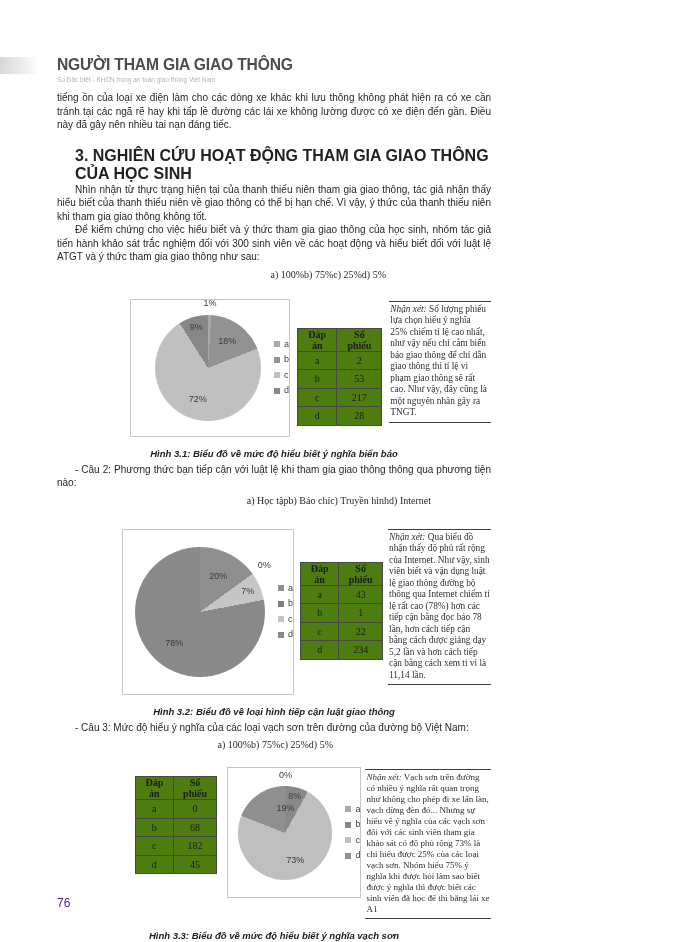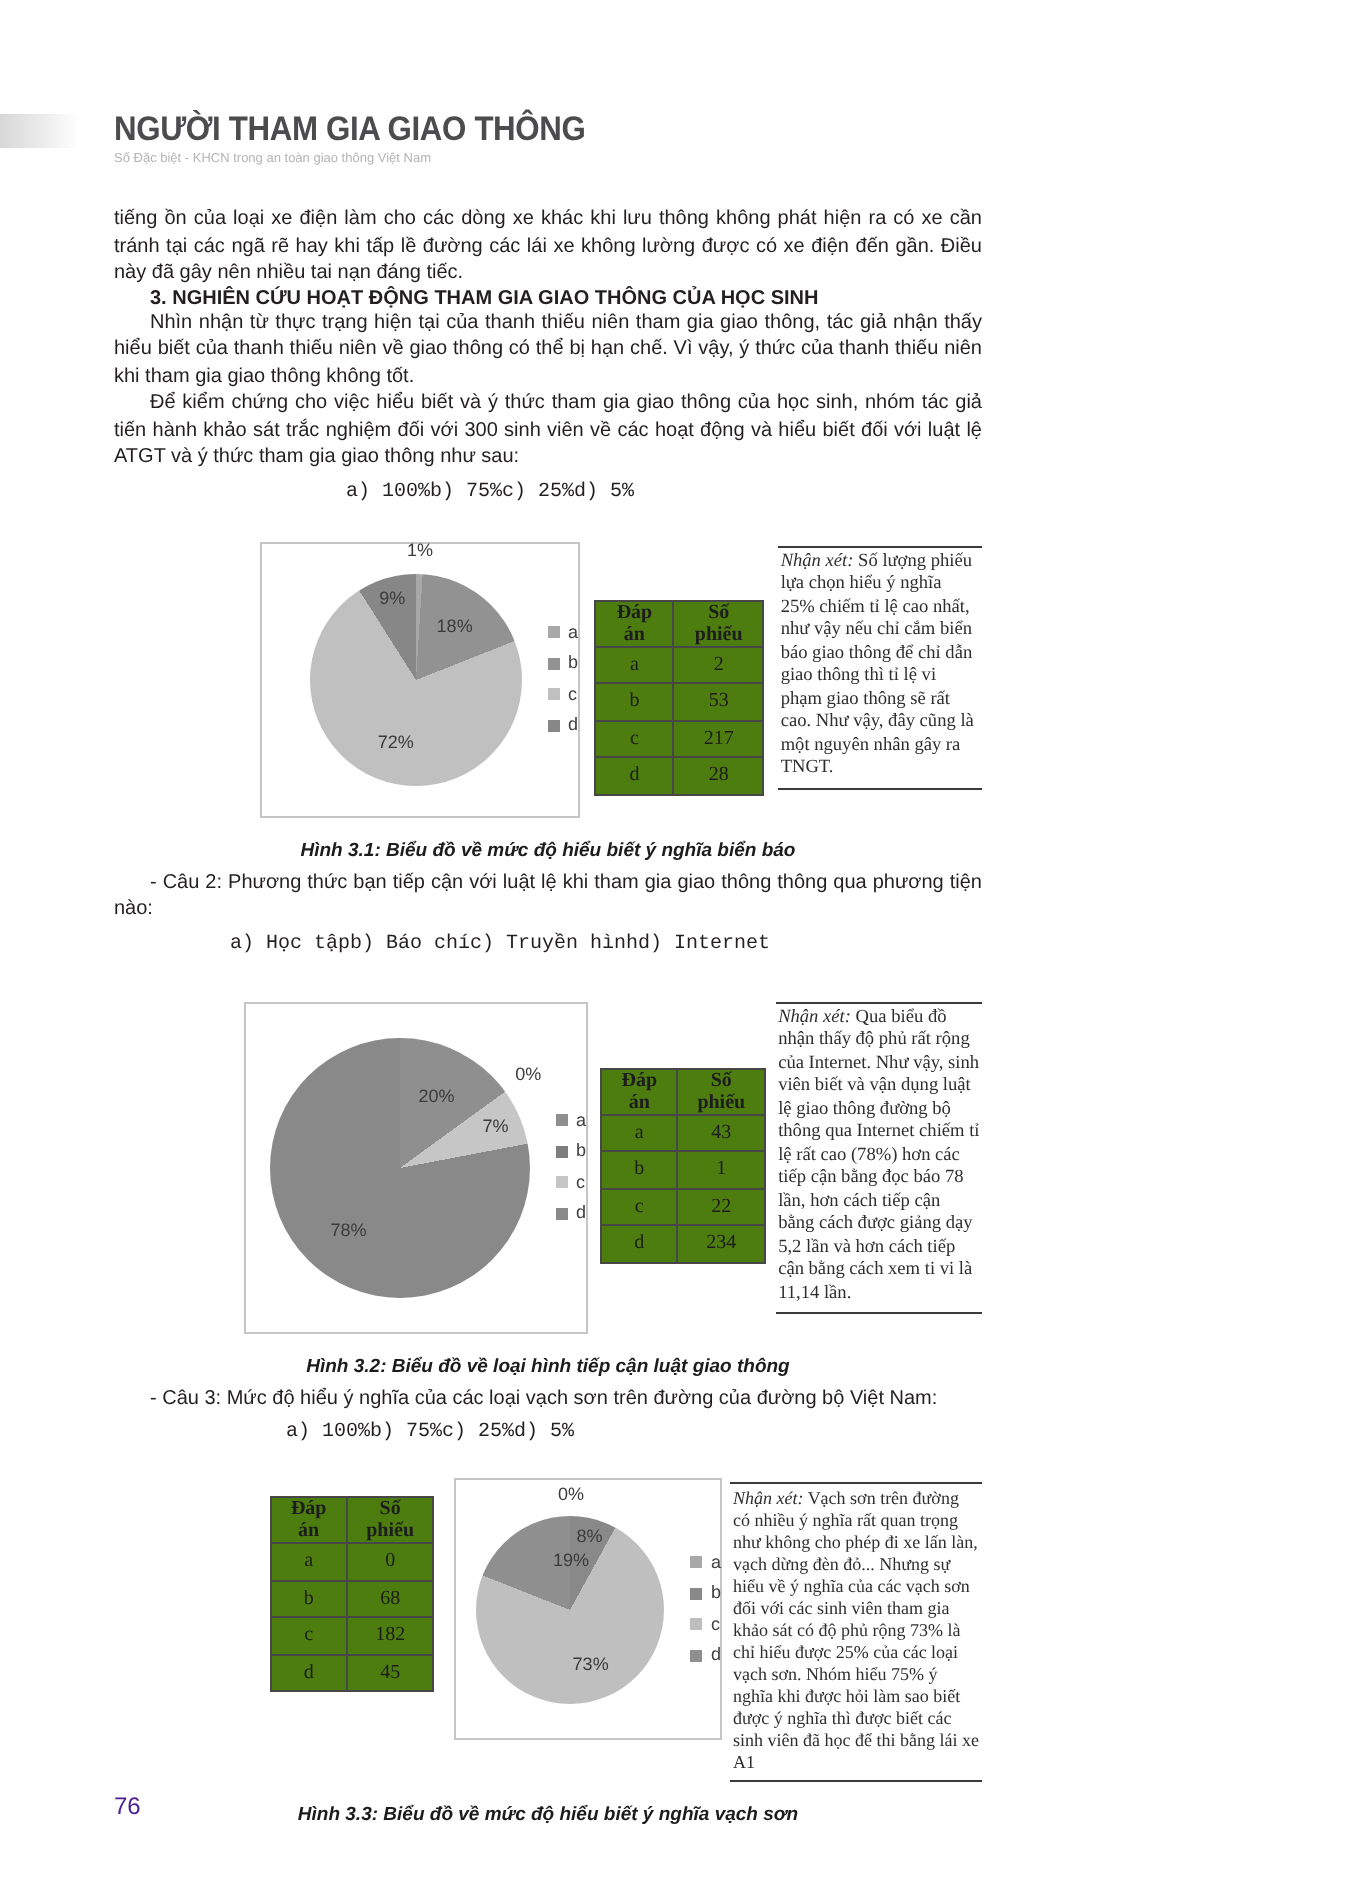"tiếng ồn của loại xe" .intro { margin-top: 20px -> 8px }
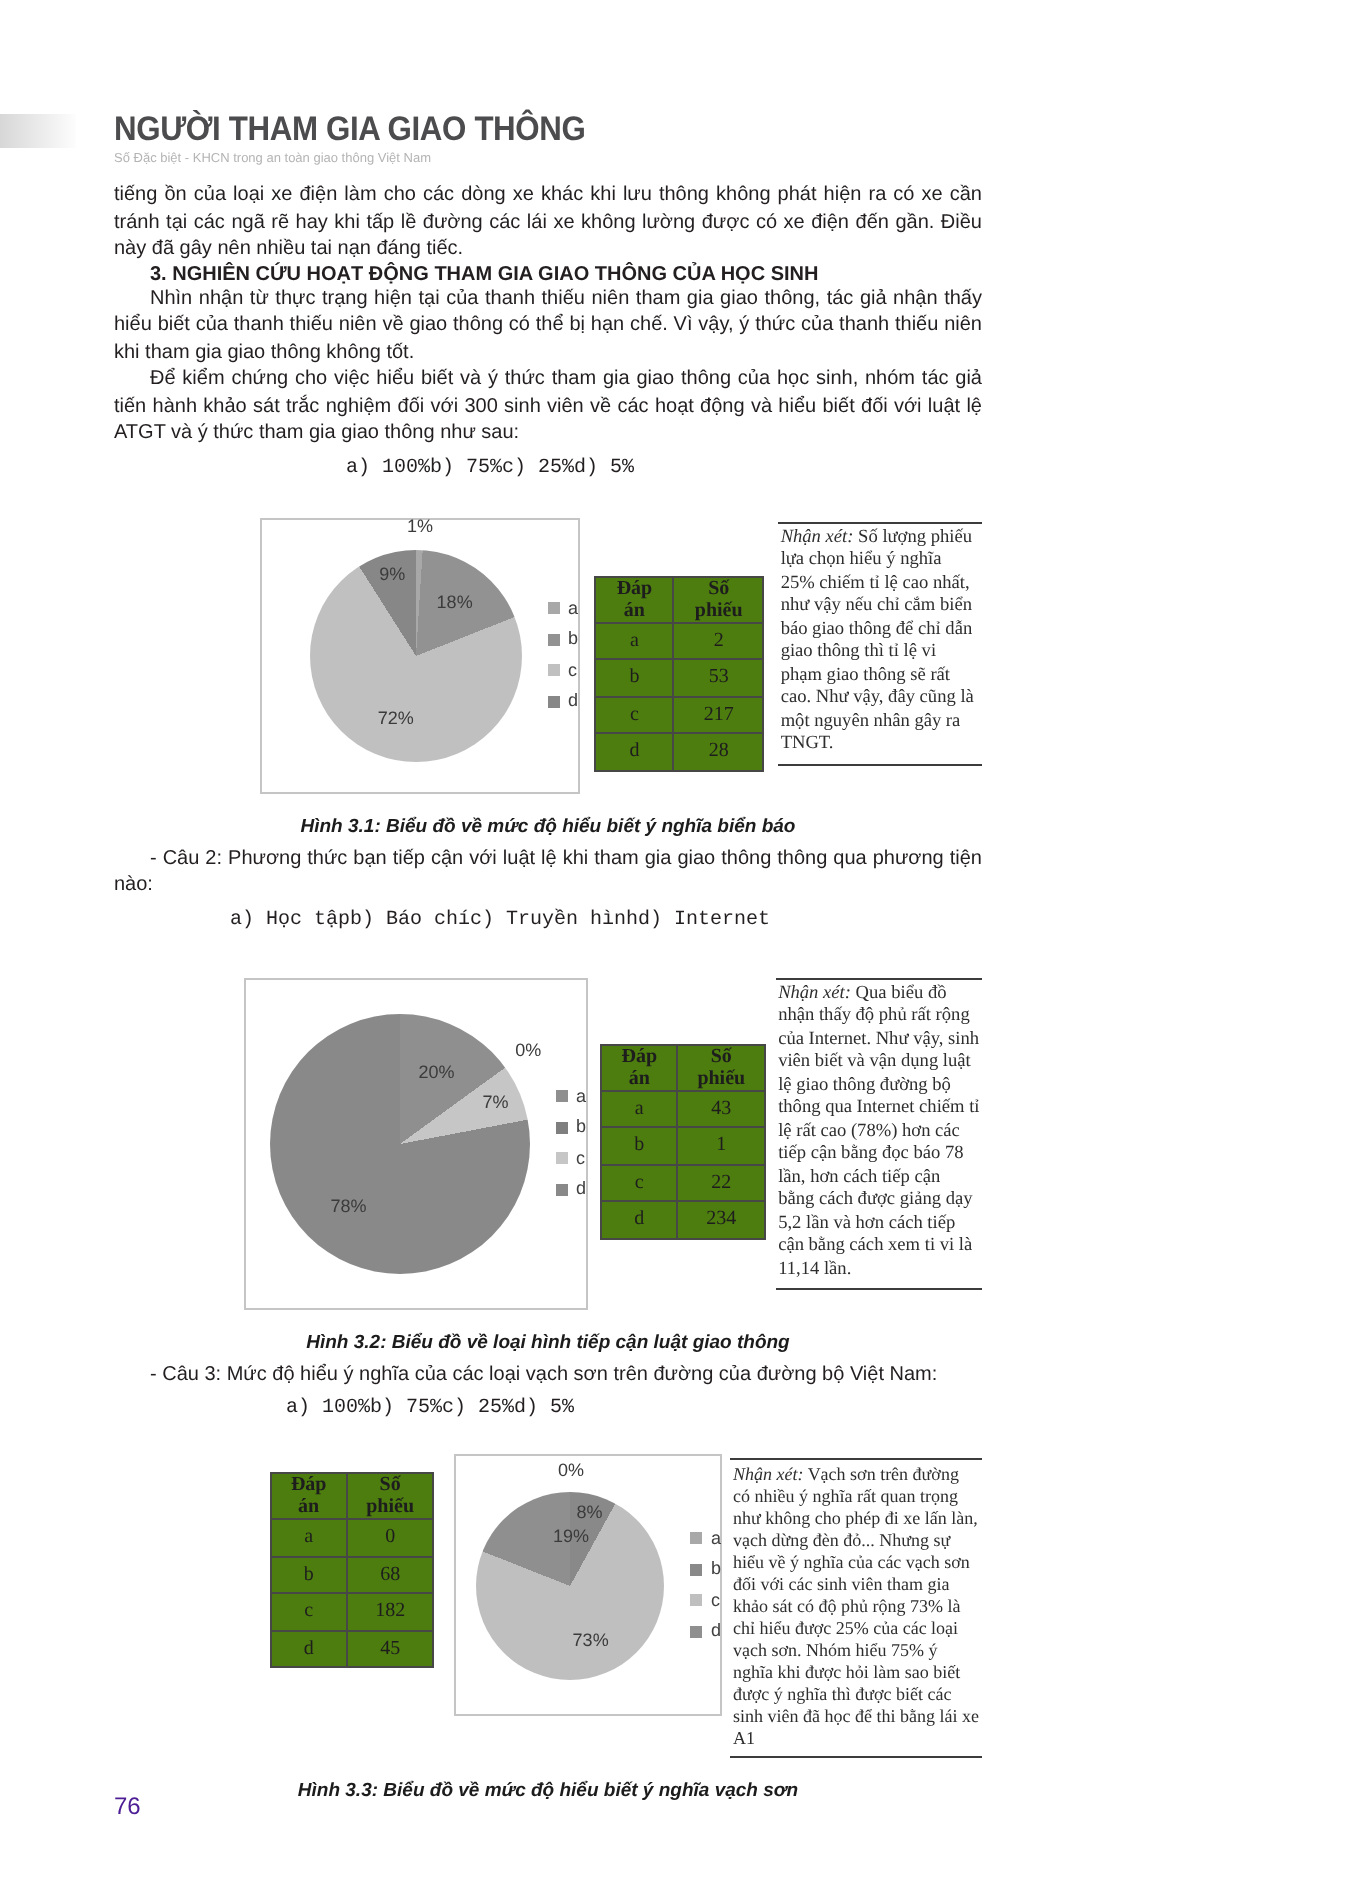"3. NGHIÊN CỨU HOẠT ĐỘNG" .sec-head { font-size: 10px -> 16px; margin-top: 0 -> 15px }
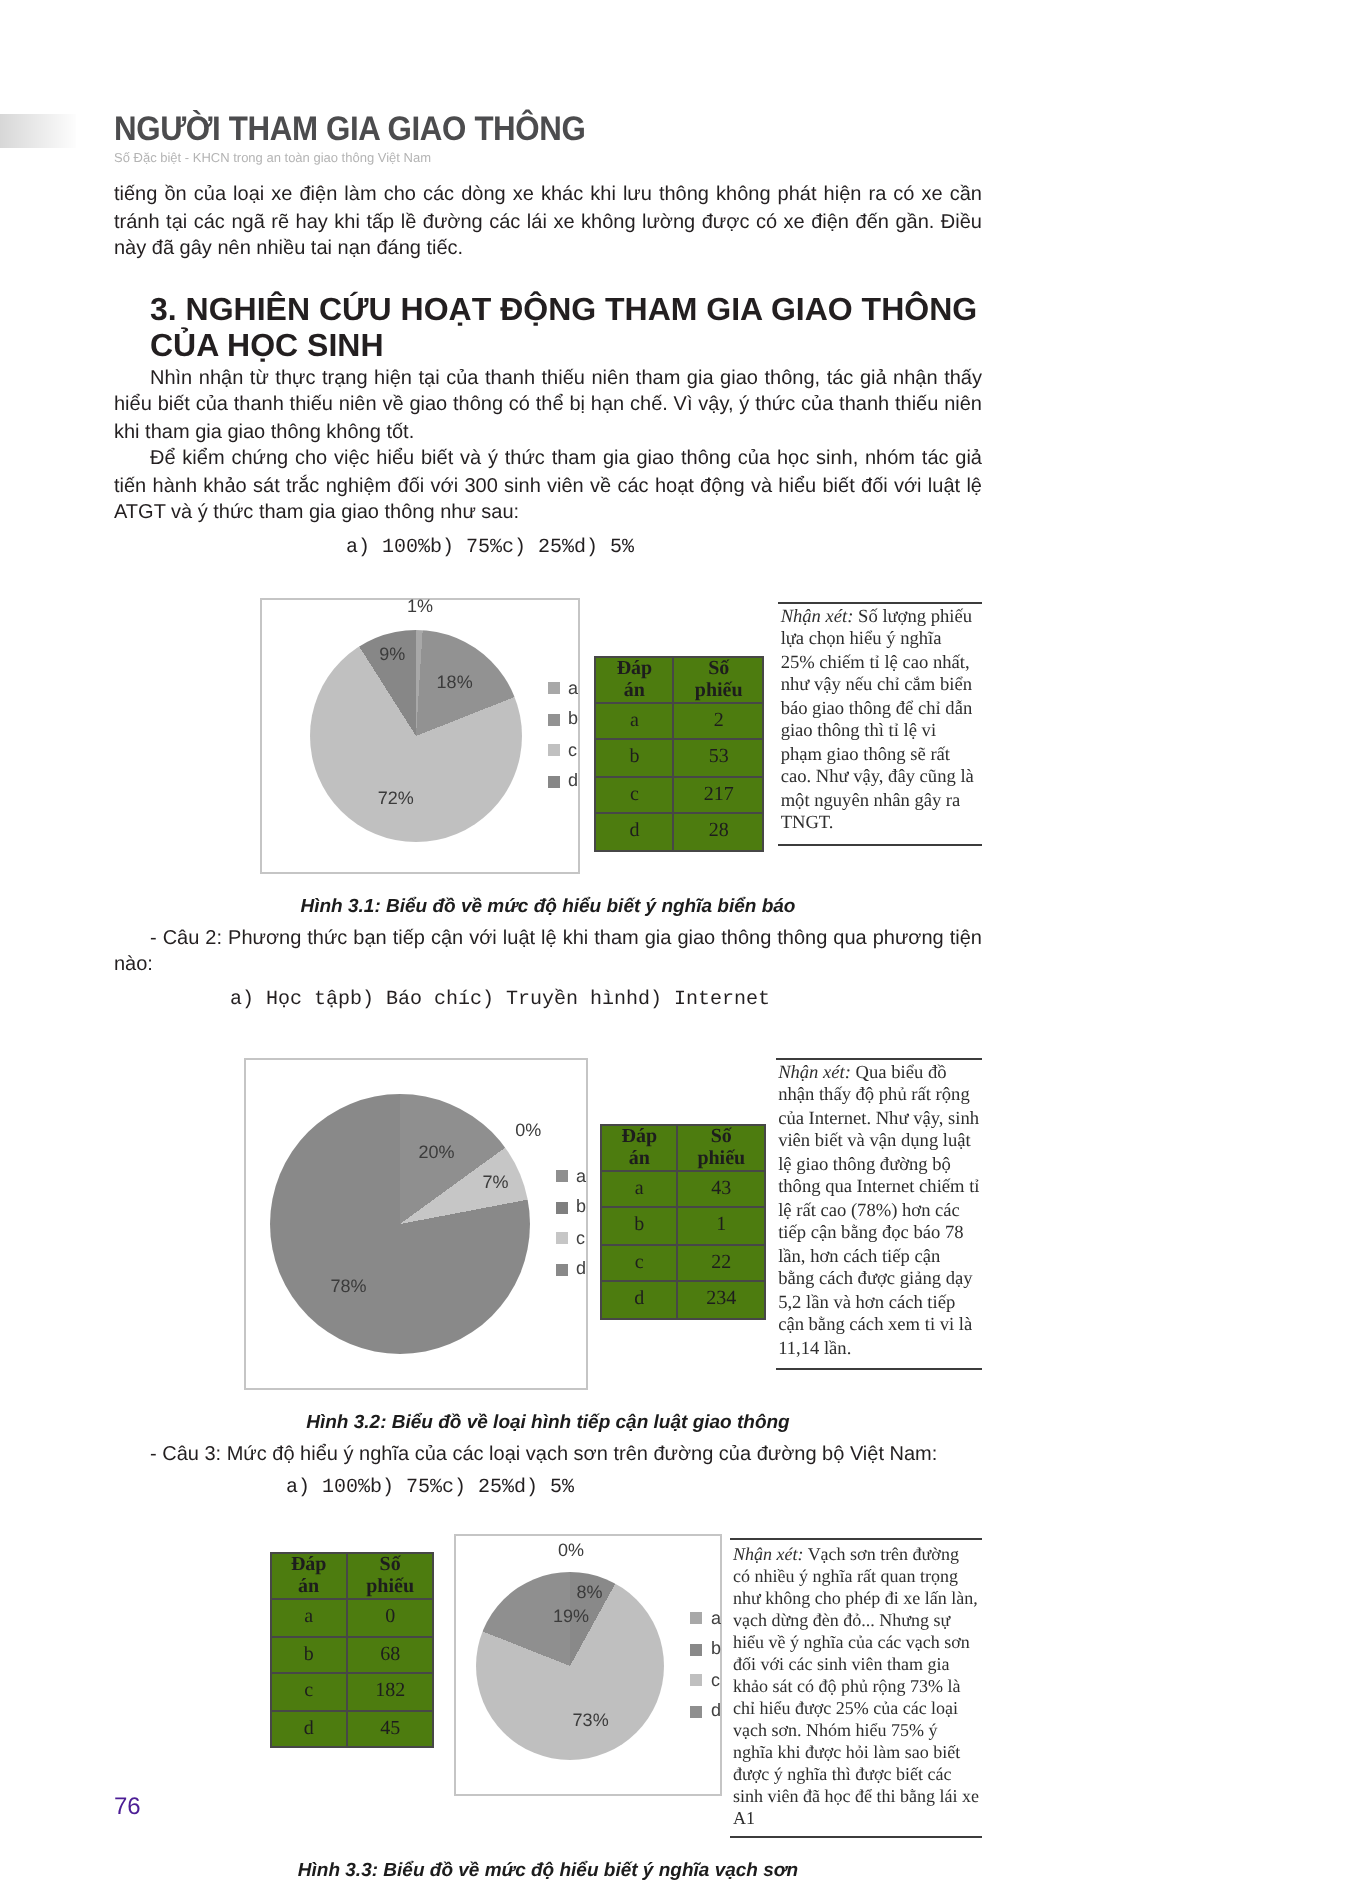"a) 100%" .opts { font-family: Liberation Mono, monospace -> Liberation Serif, serif; justify-content: flex-start -> flex-end }
